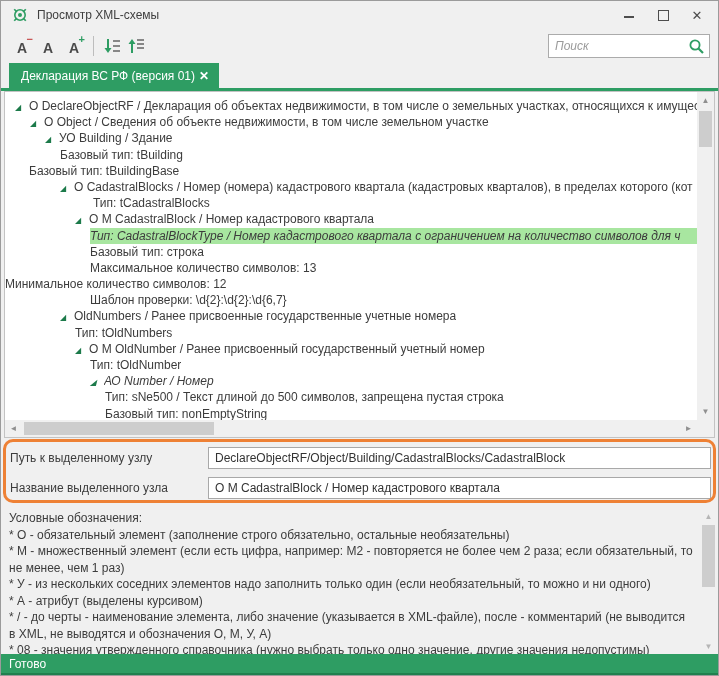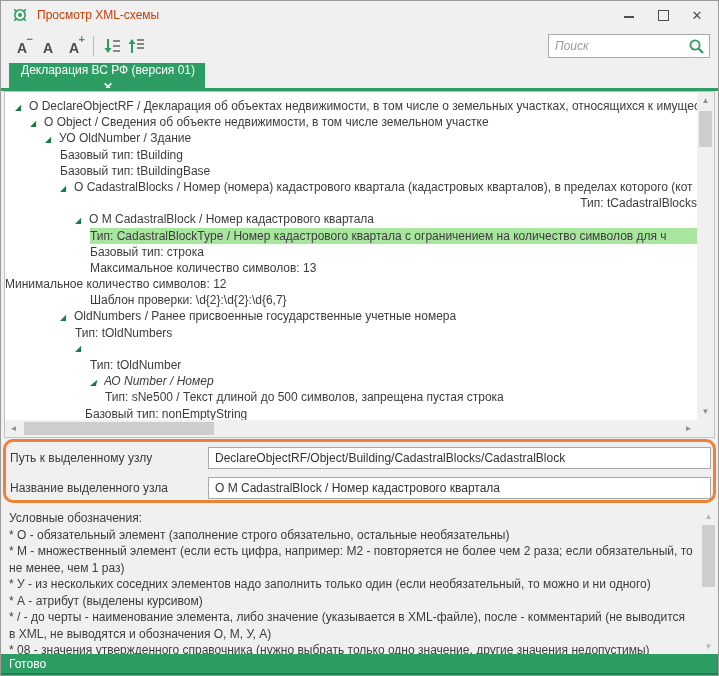"Просмотр XML-схемы" .title-text { color: #c2410c -> #404040 }
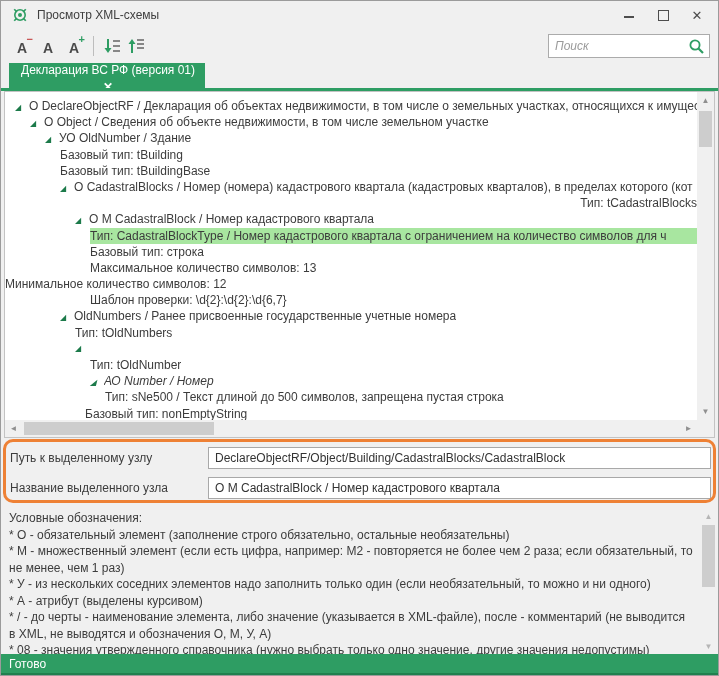"Декларация ВС РФ (версия 01)" .tab { flex-direction: column -> none }
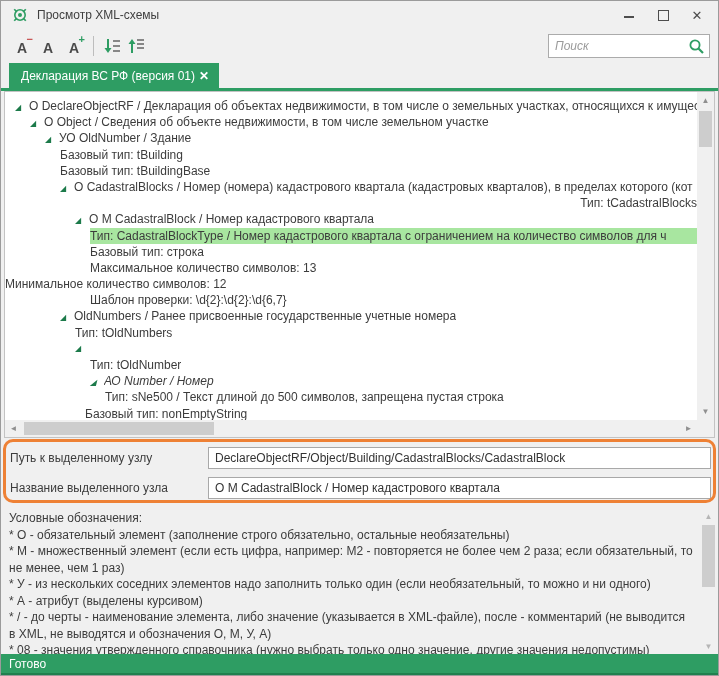"УО OldNumber / Здание" span.txt { text: OldNumber -> Building }
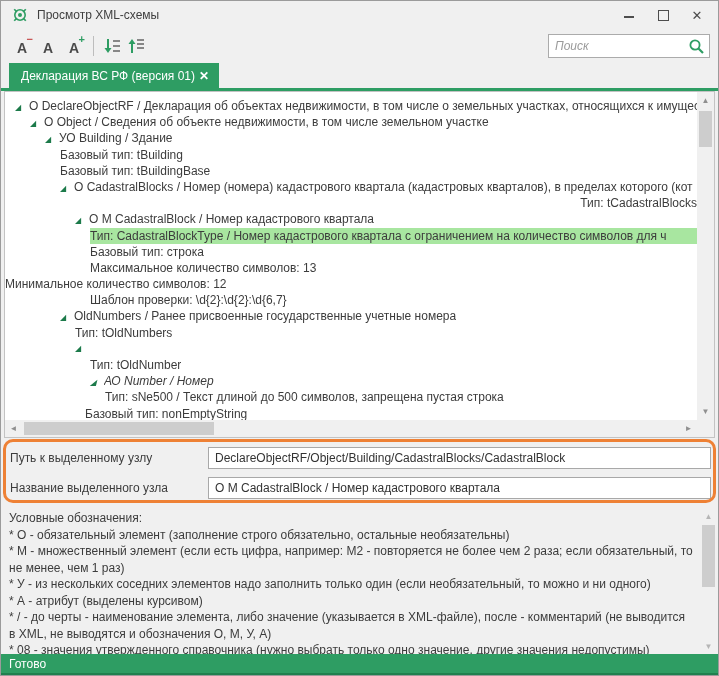"Базовый тип: tBuildingBase" div.tree-row { padding-left: 55px -> 24px }
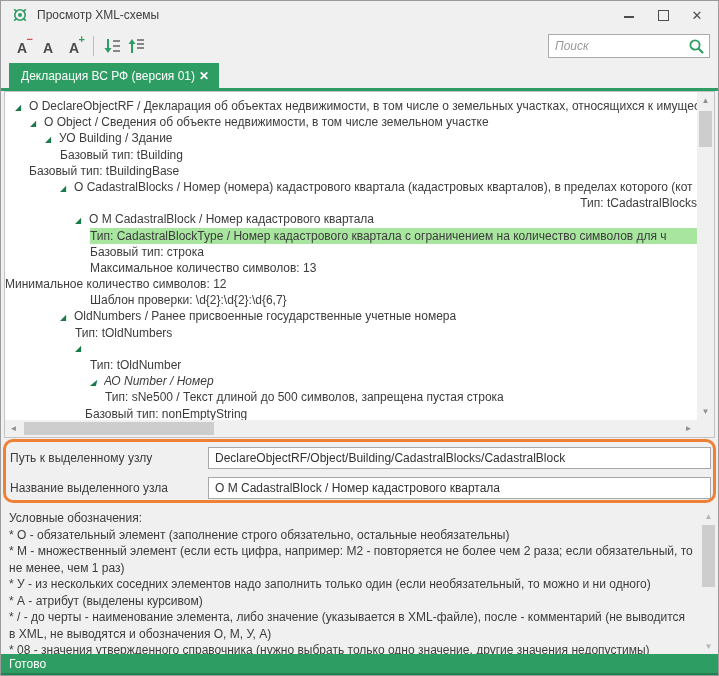"Тип: tCadastralBlocks" div.tree-row { justify-content: flex-end -> none; padding-left: 68px -> 88px }
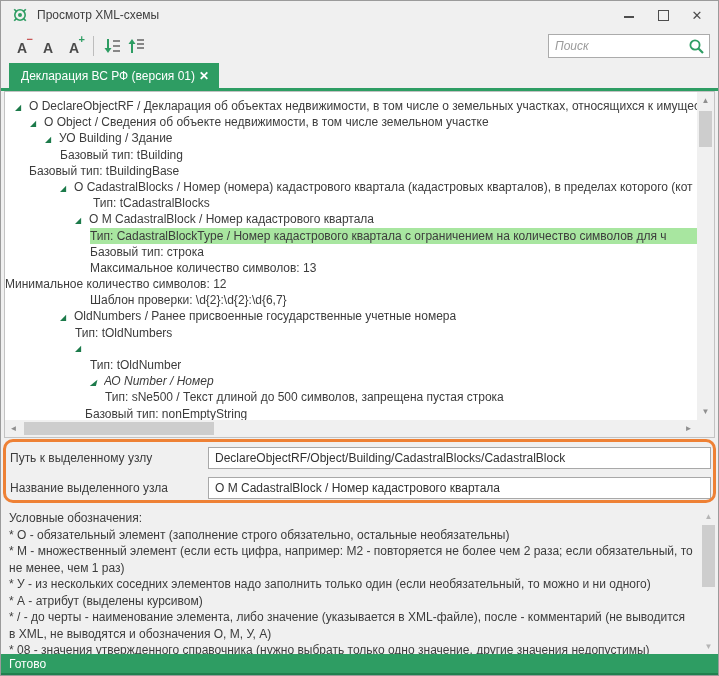"Тип: CadastralBlockType / Номер" div.tree-row { font-style: none -> italic }
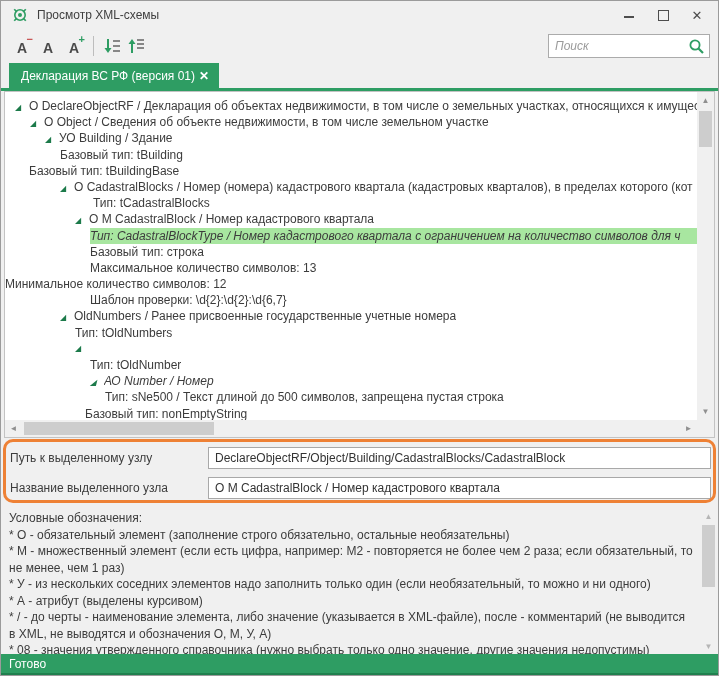"О М OldNumber / Ранее" span.txt { html: none -> <span>О М OldNumber / Ранее присвоенный государственный учетный номер</span> }
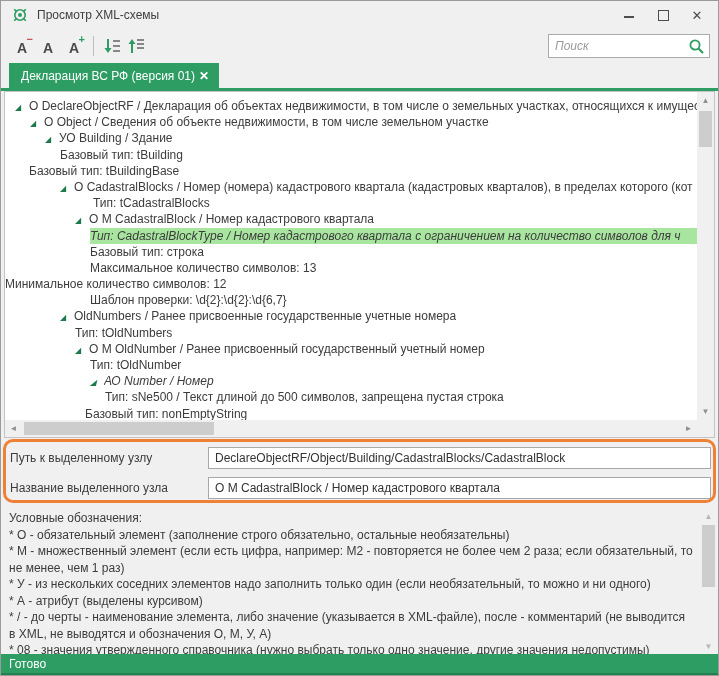"Базовый тип: nonEmptyString" div.tree-row { padding-left: 80px -> 100px }
